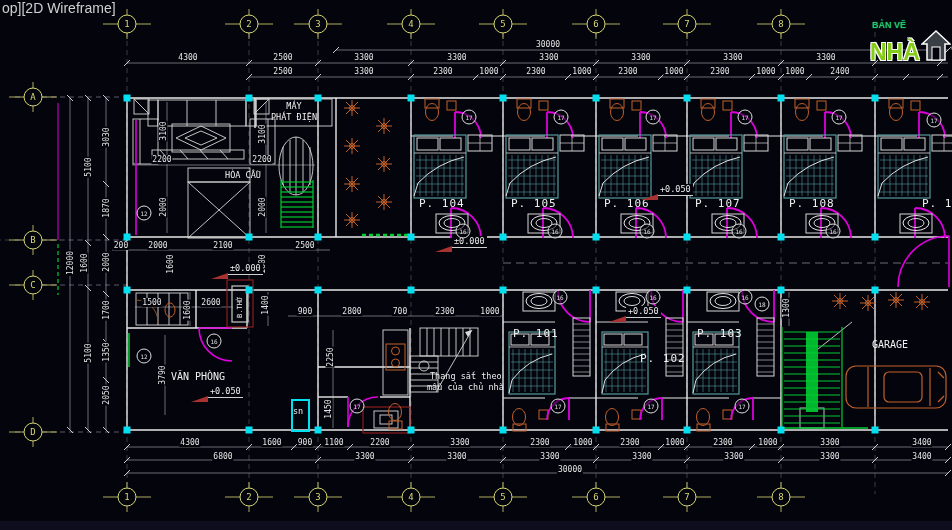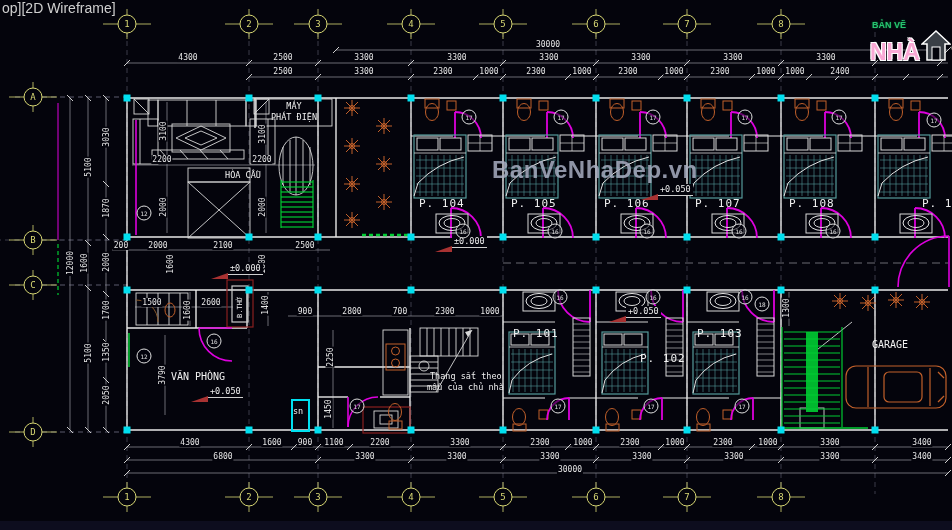"NHÀ" .logo-brand { color: #f9a8d4 -> #84cc16 }
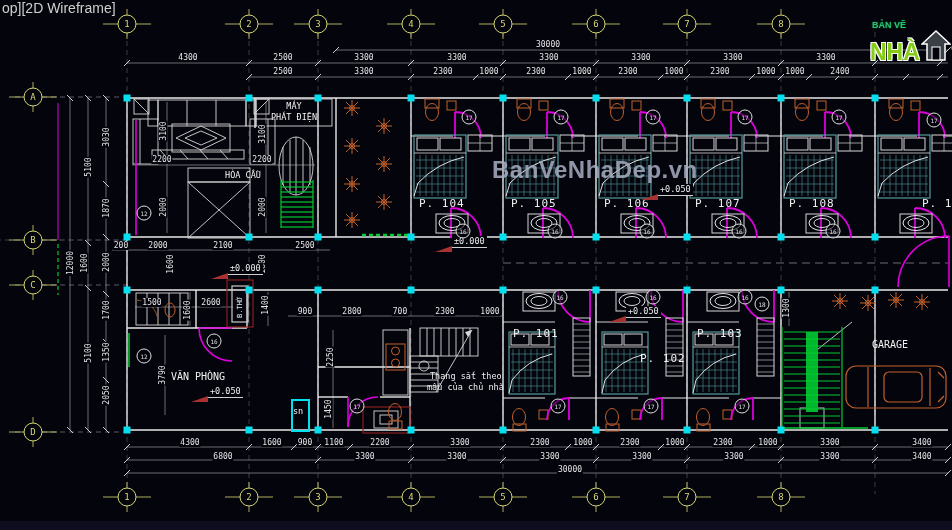"BanVeNhaDep.vn" div.wm-center { html: <div>BanVeNhaDep.vn</div> -> none }
